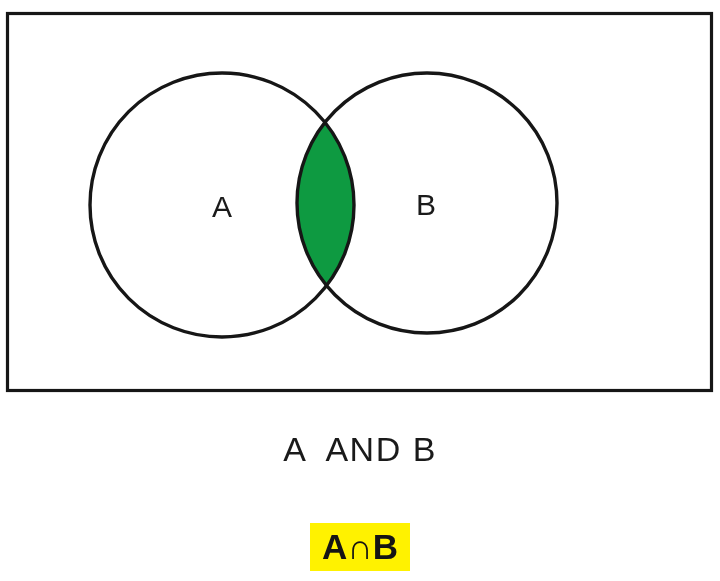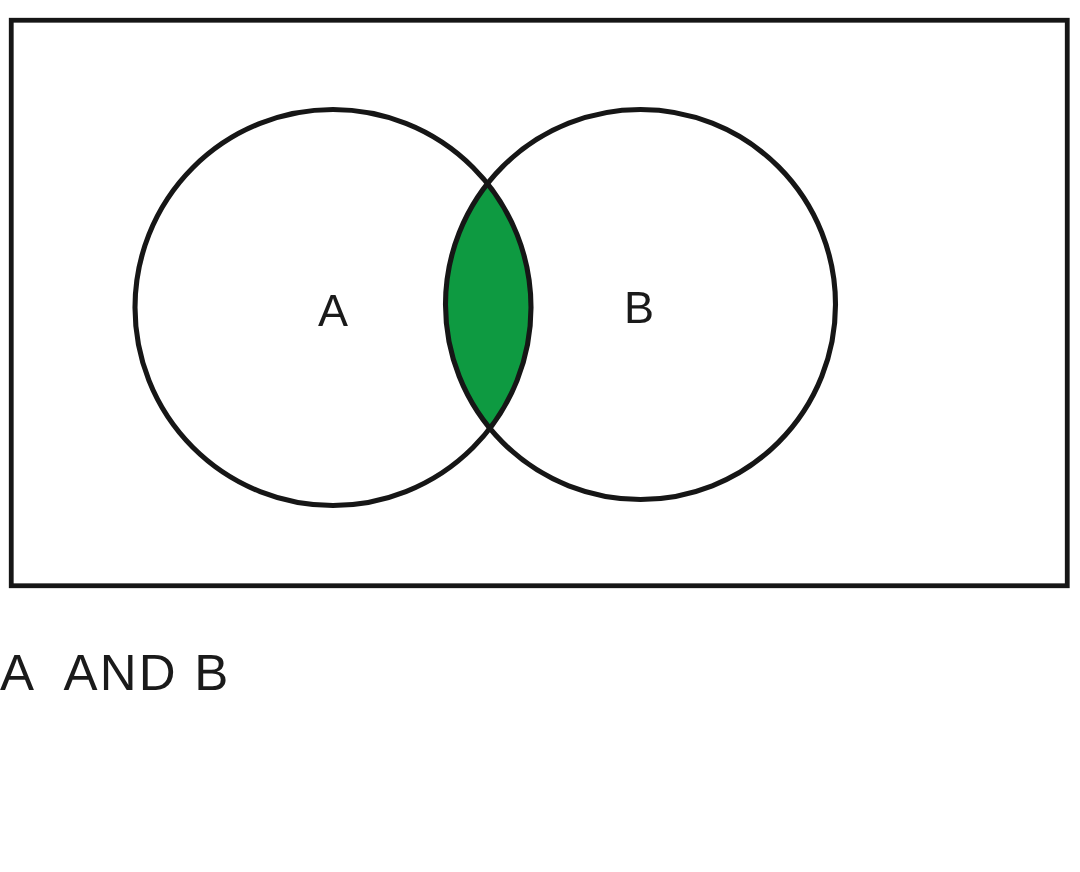"A AND B" #operation-caption { text-align: none -> center }
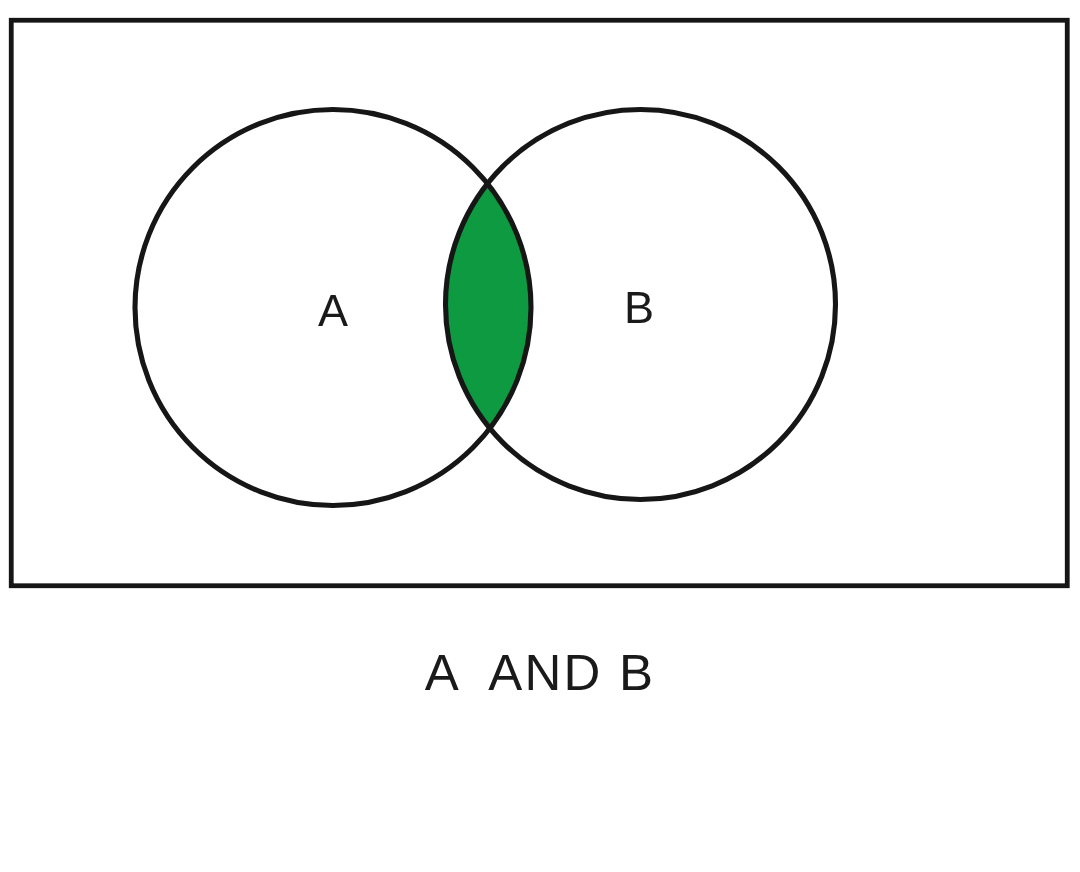"A∩B" div { html: none -> <div> <span>A∩B</span> </div> }
